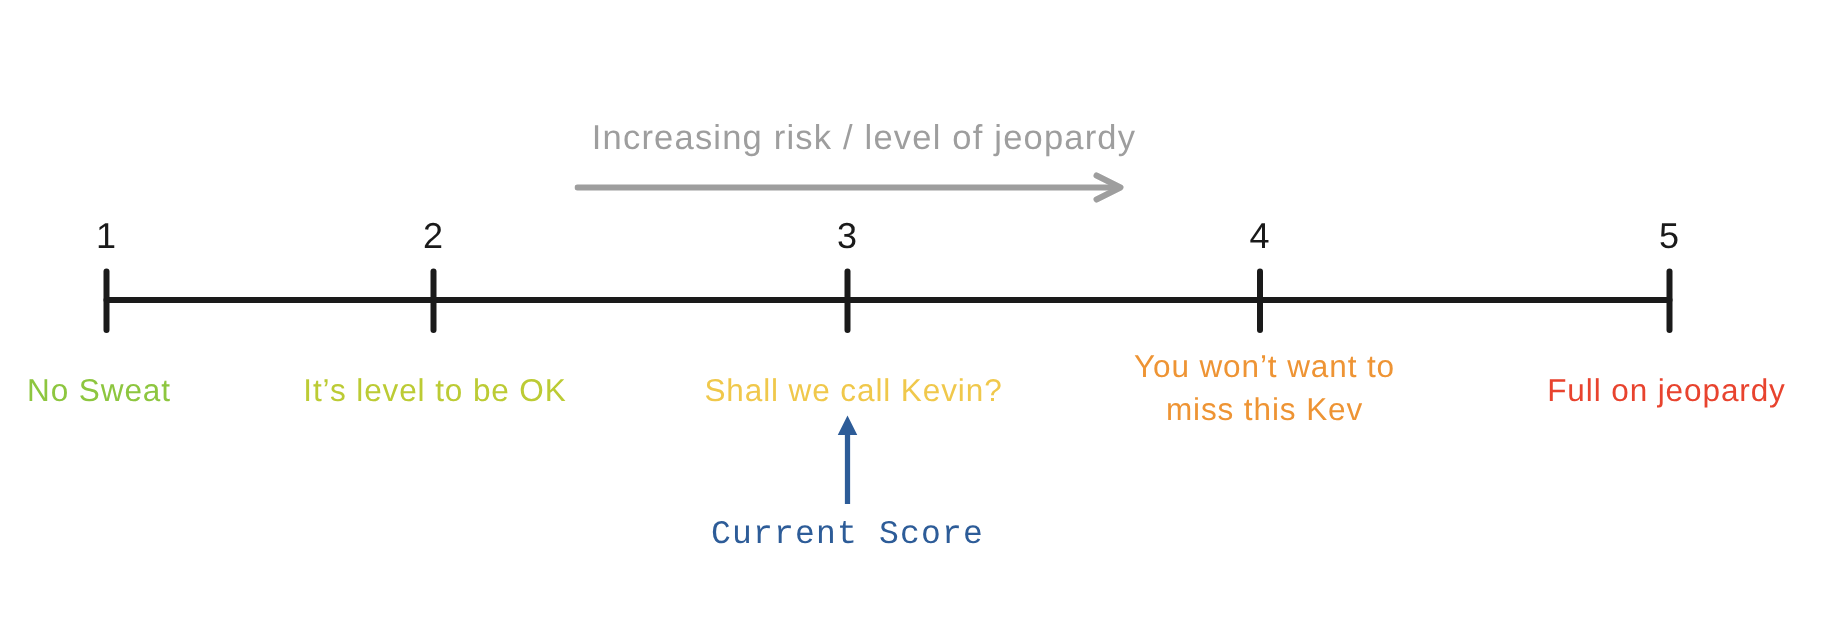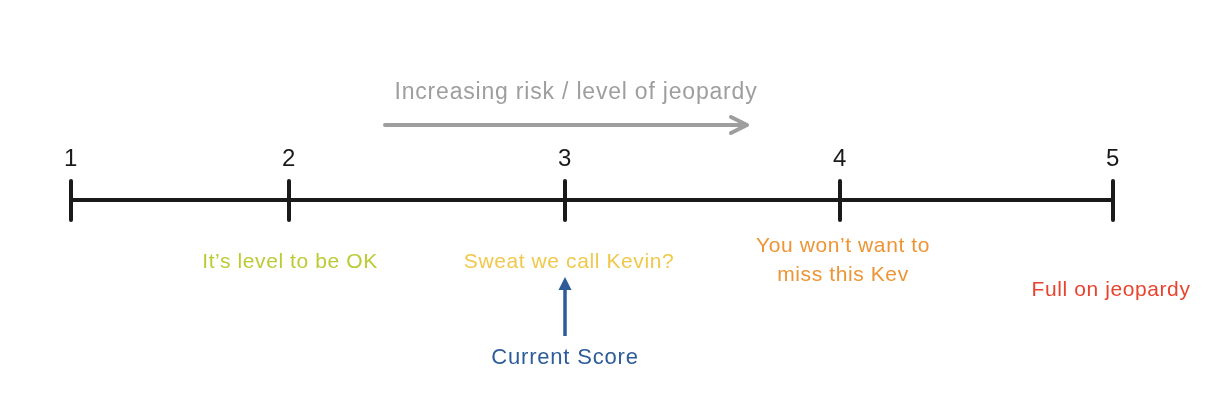"No Sweat" div.point-label { html: none -> <div>No Sweat</div> }
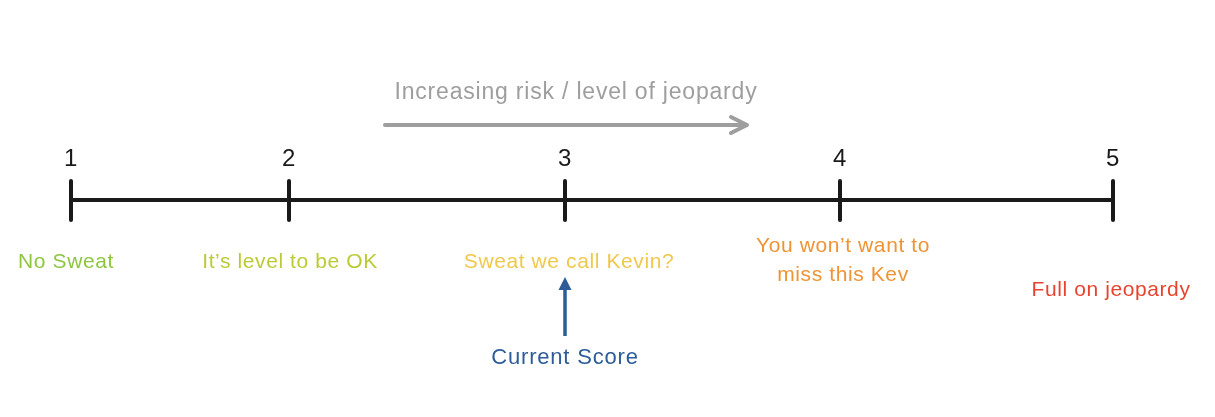"Sweat we call Kevin?" div.point-label { text: Sweat -> Shall }
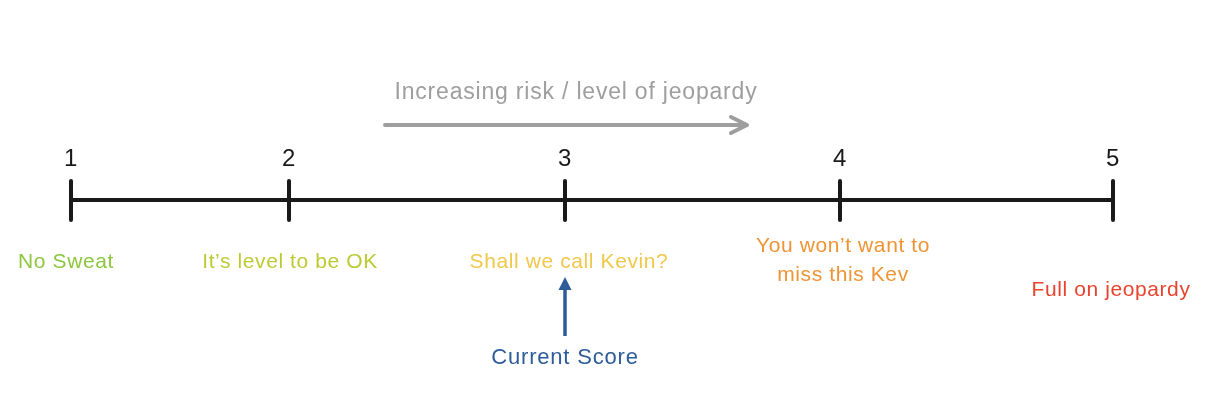"Full on jeopardy" div.point-label { margin-top: 28px -> none }
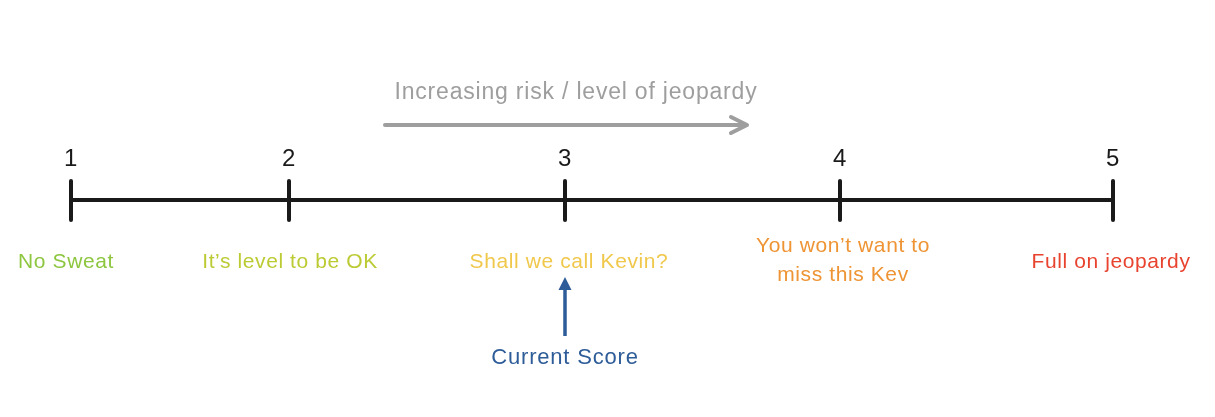"Current Score" div.current-score { font-family: none -> Liberation Mono, monospace }
